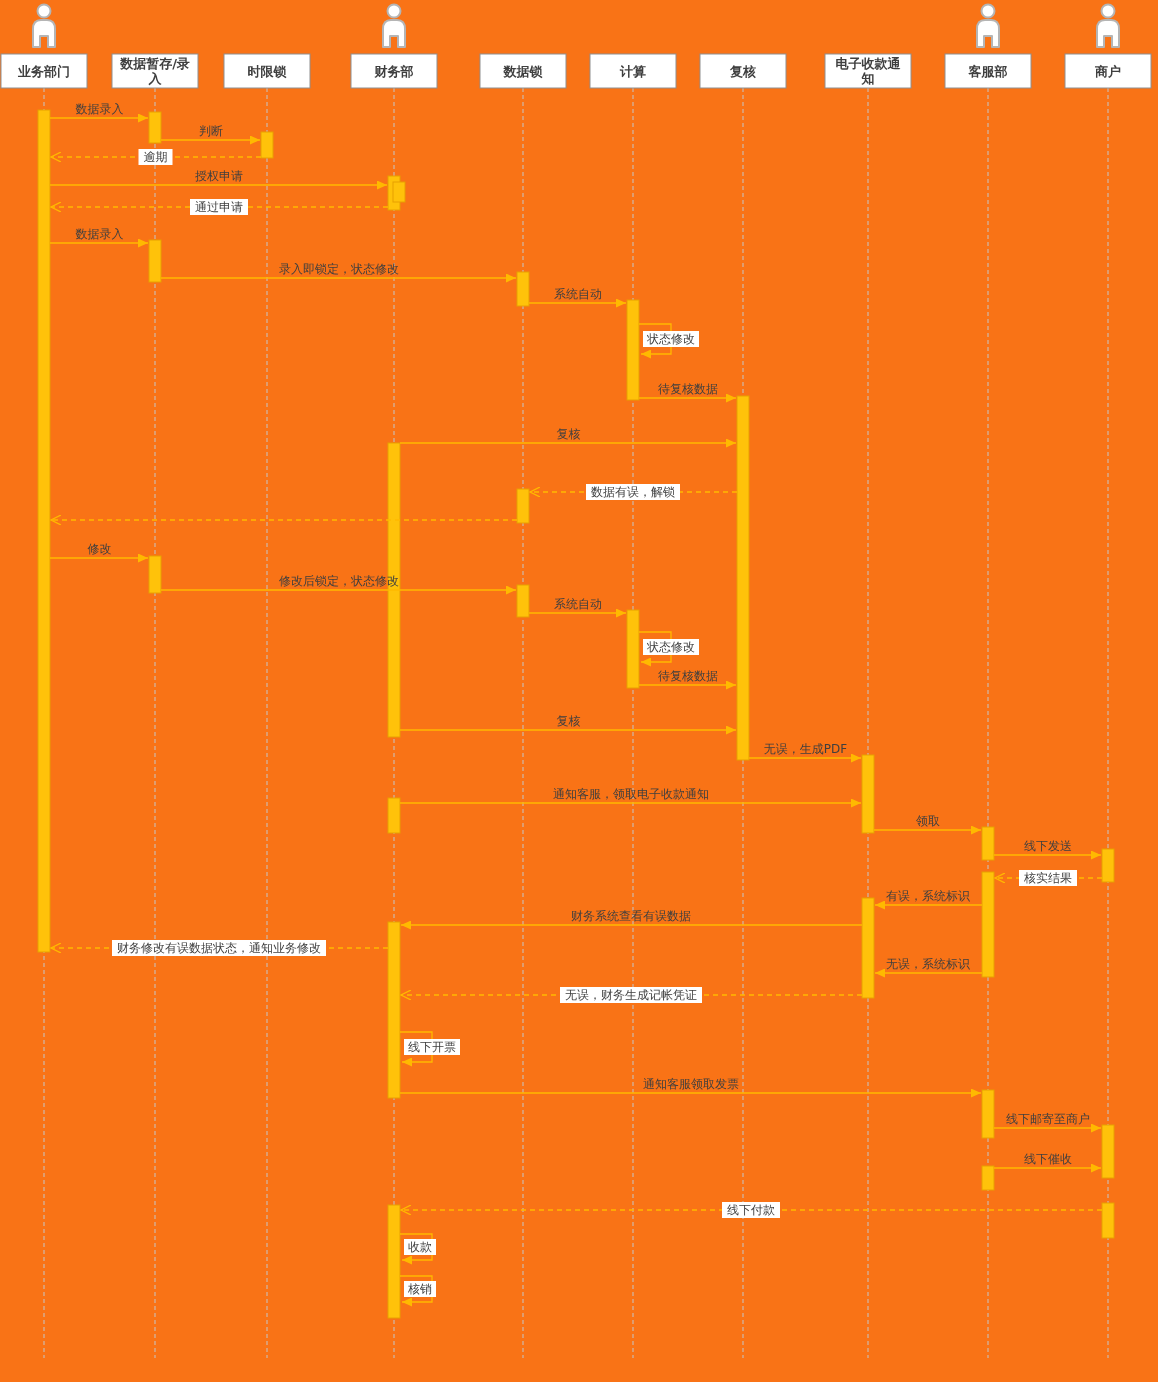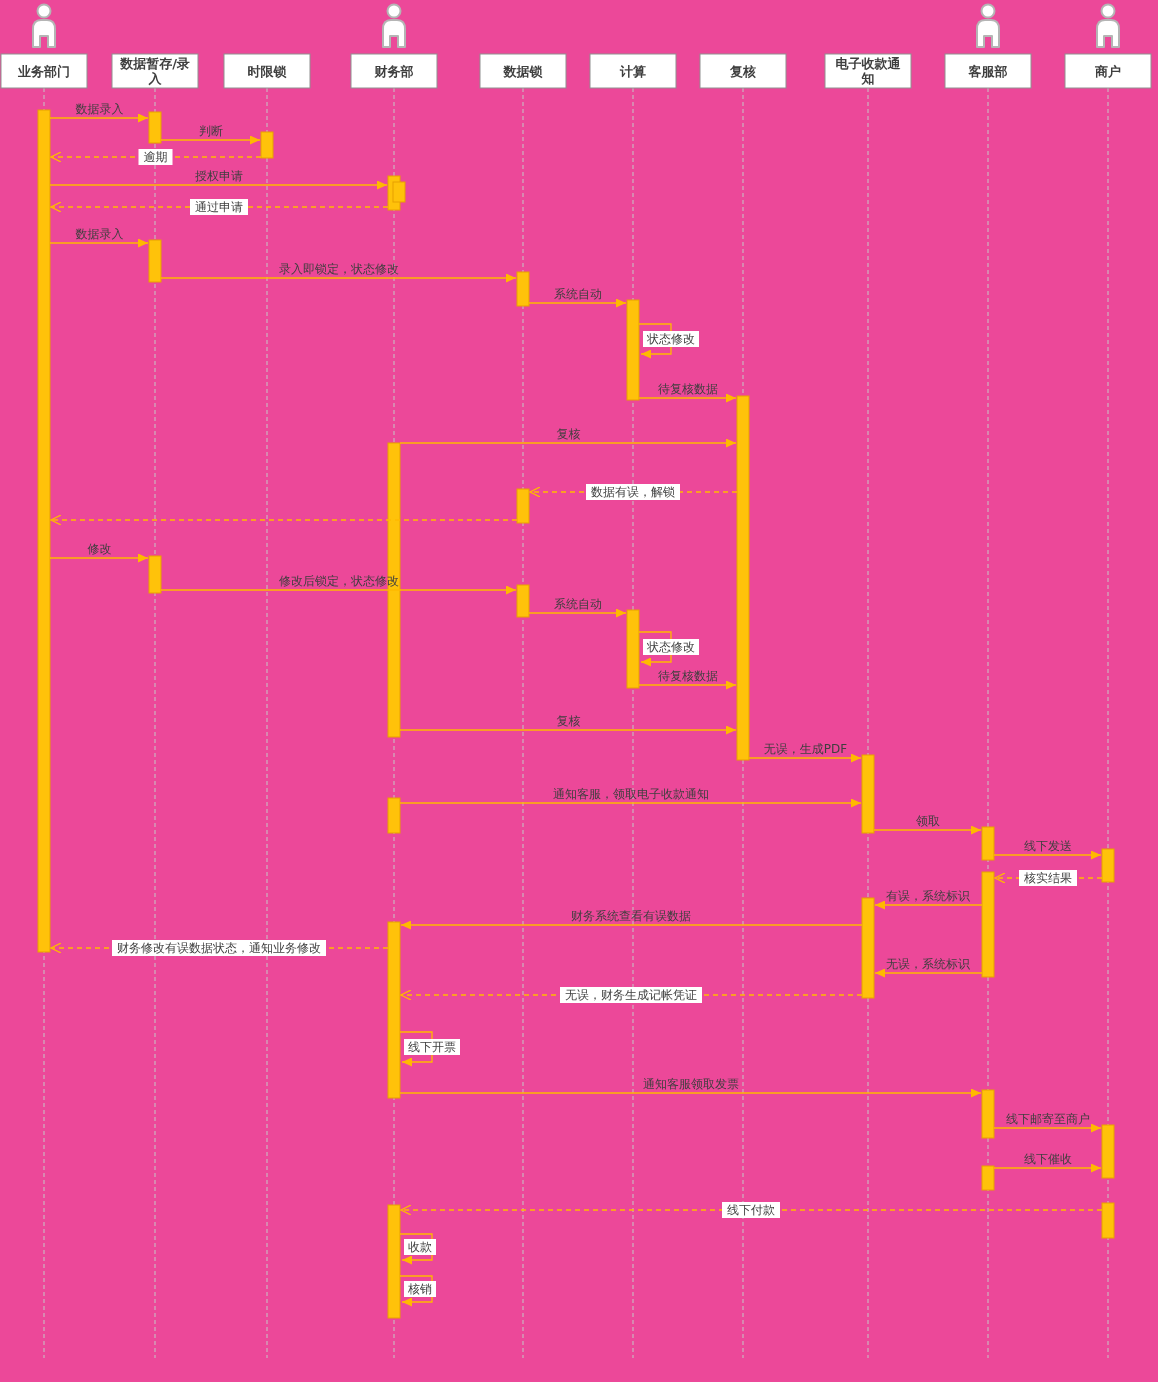"业务部门" #stage { background: #ec4899 -> #f97316 }
